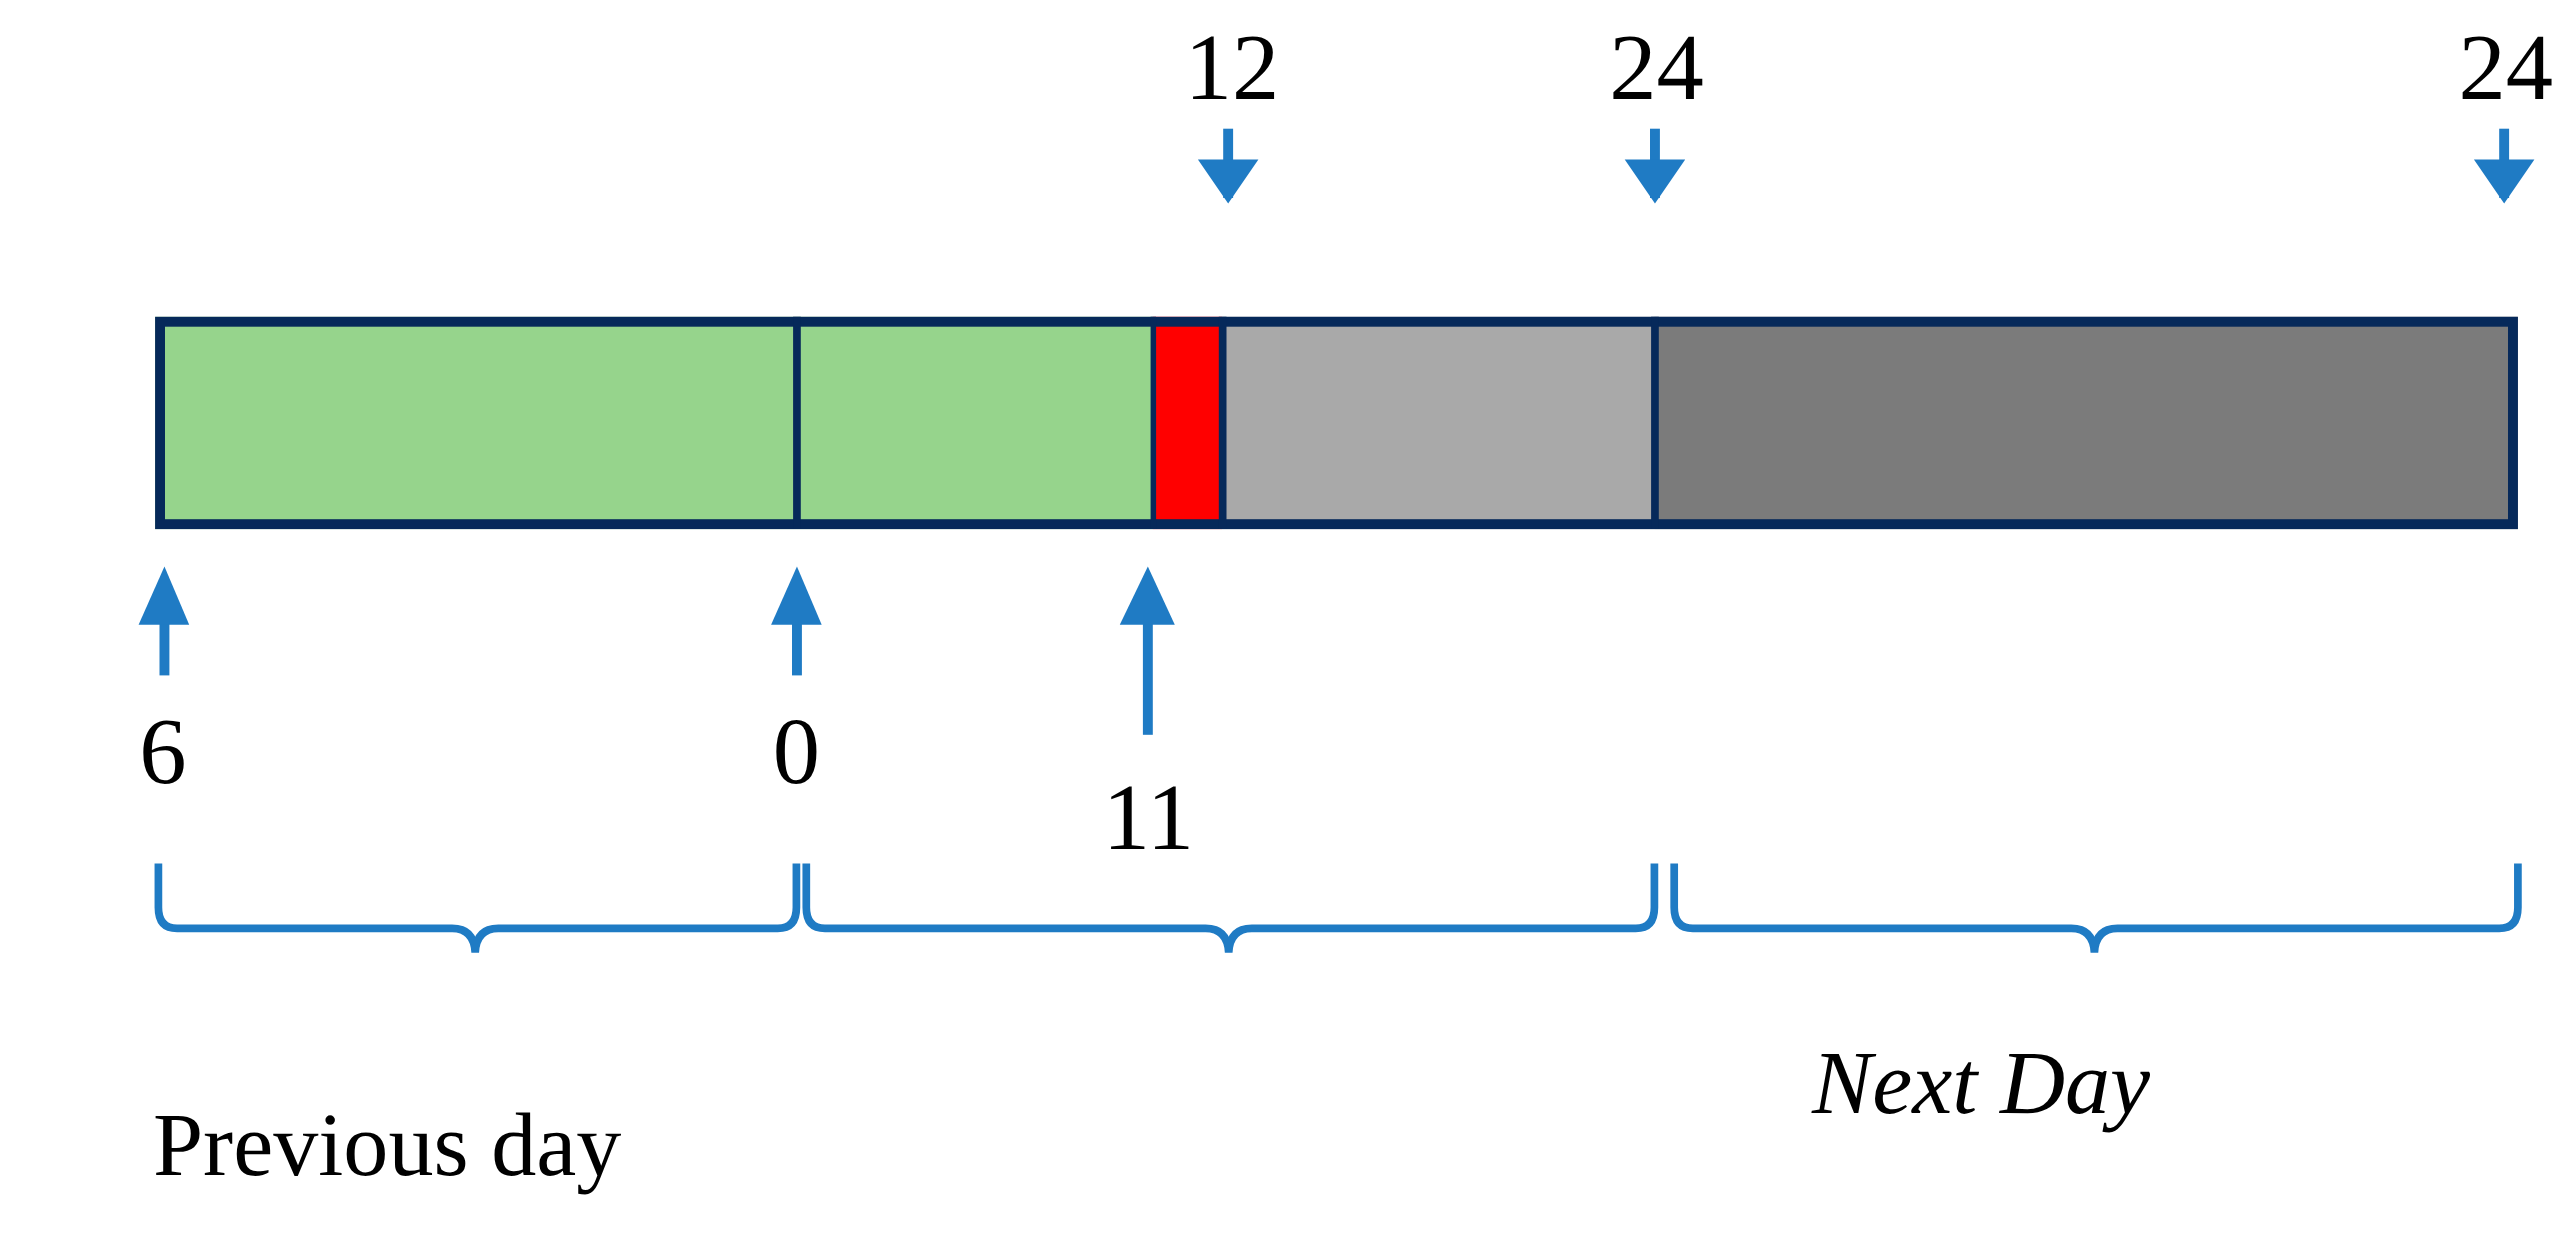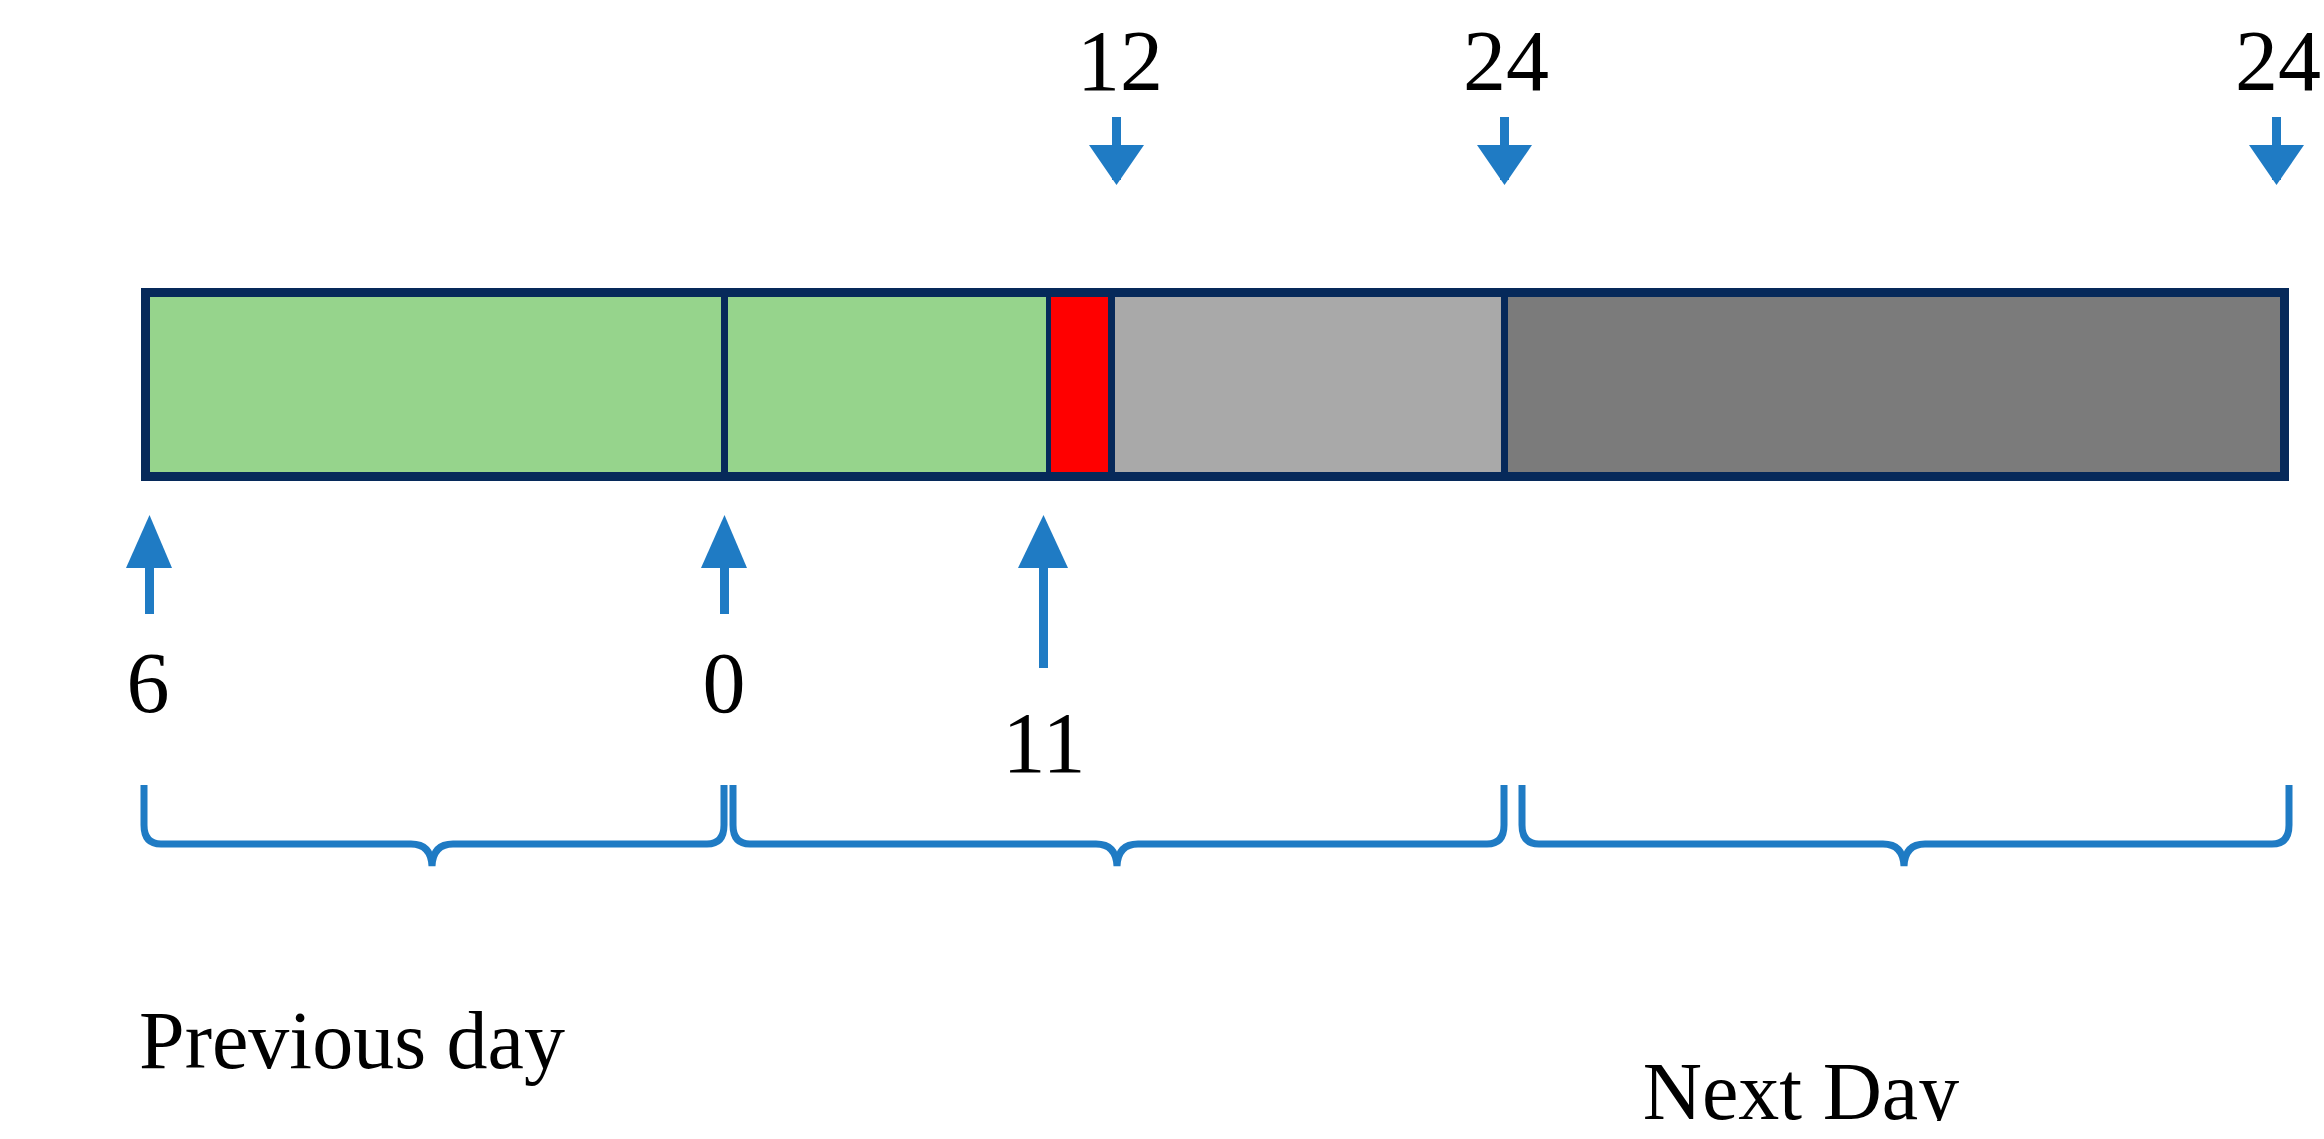"Next Day" div.group-label { font-style: none -> italic; top: 1051px -> 944px }
